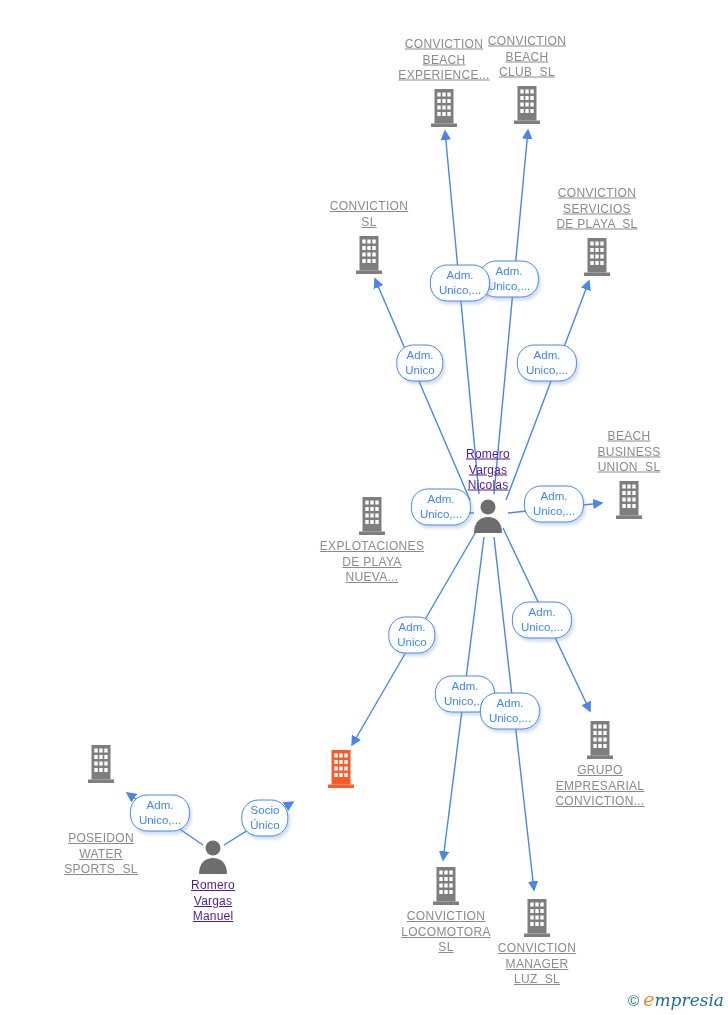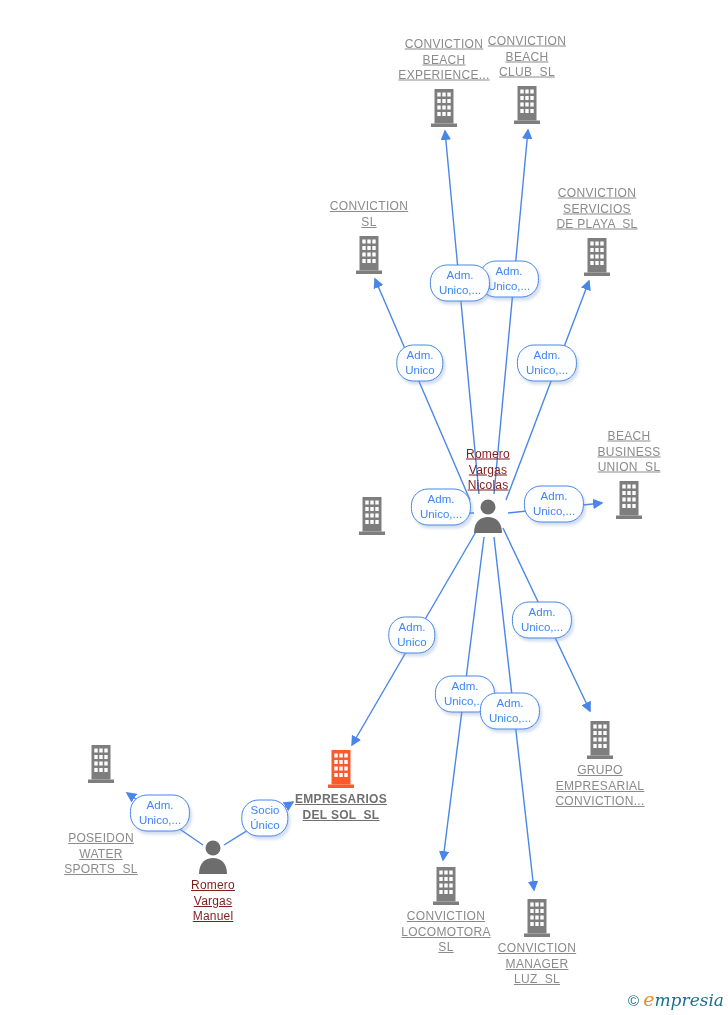"Romero" .node-label.person-name { color: #7f1d1d -> #4c1d95 }
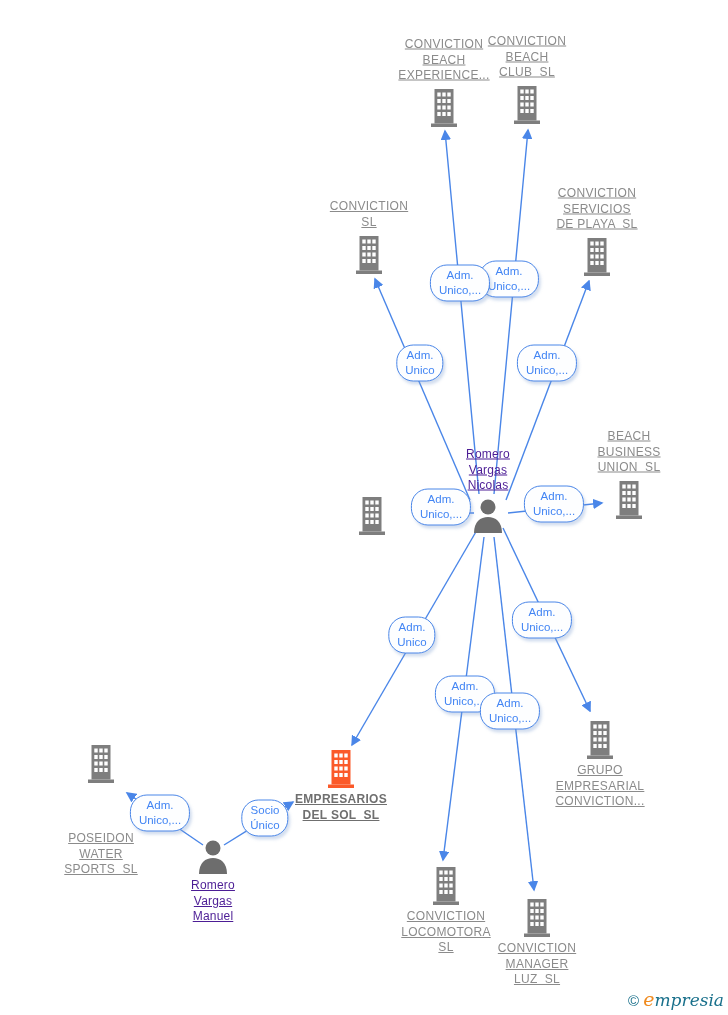"EXPLOTACIONES" div.node-label { html: none -> <div>EXPLOTACIONES DE PLAYA NUEVA...</div> }
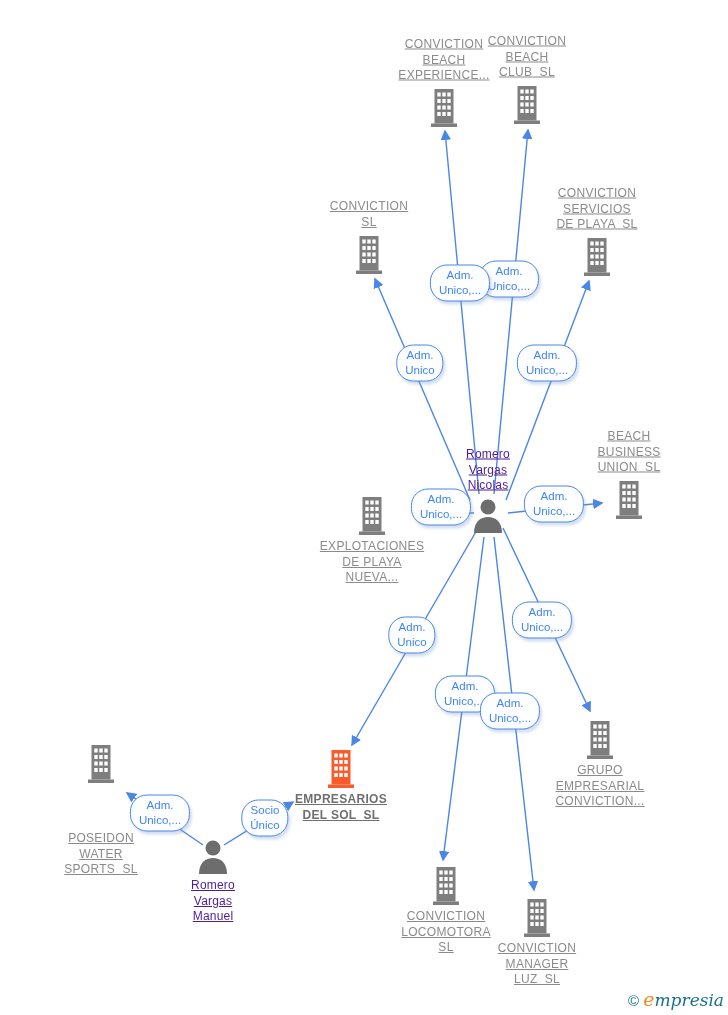"EMPRESARIOS" div.node-label { html: <div>EMPRESARIOS DEL SOL SL</div> -> none }
